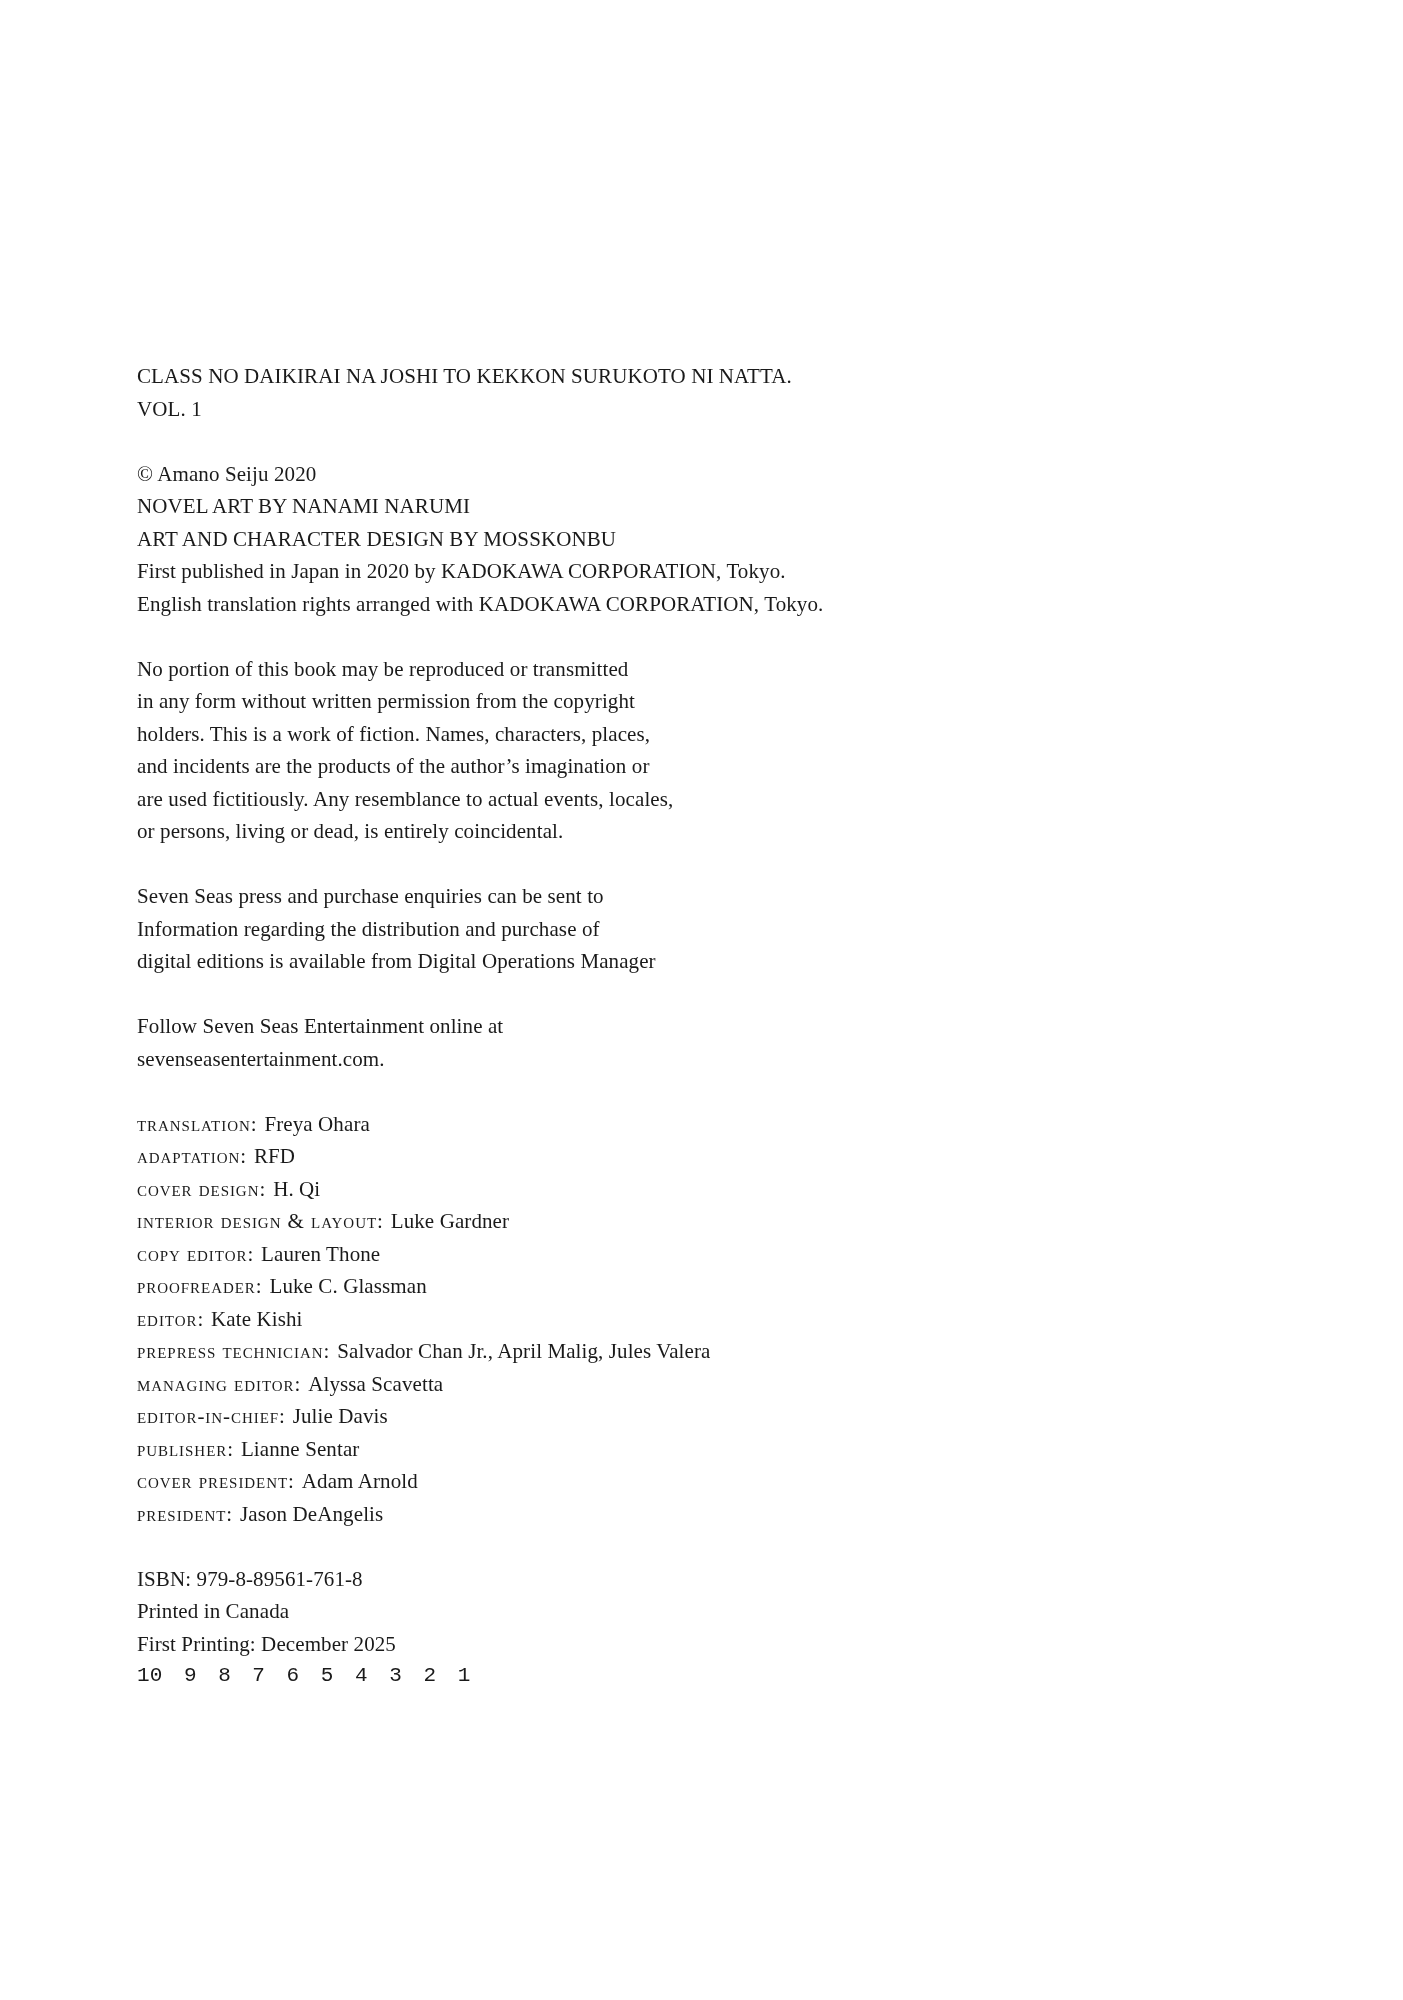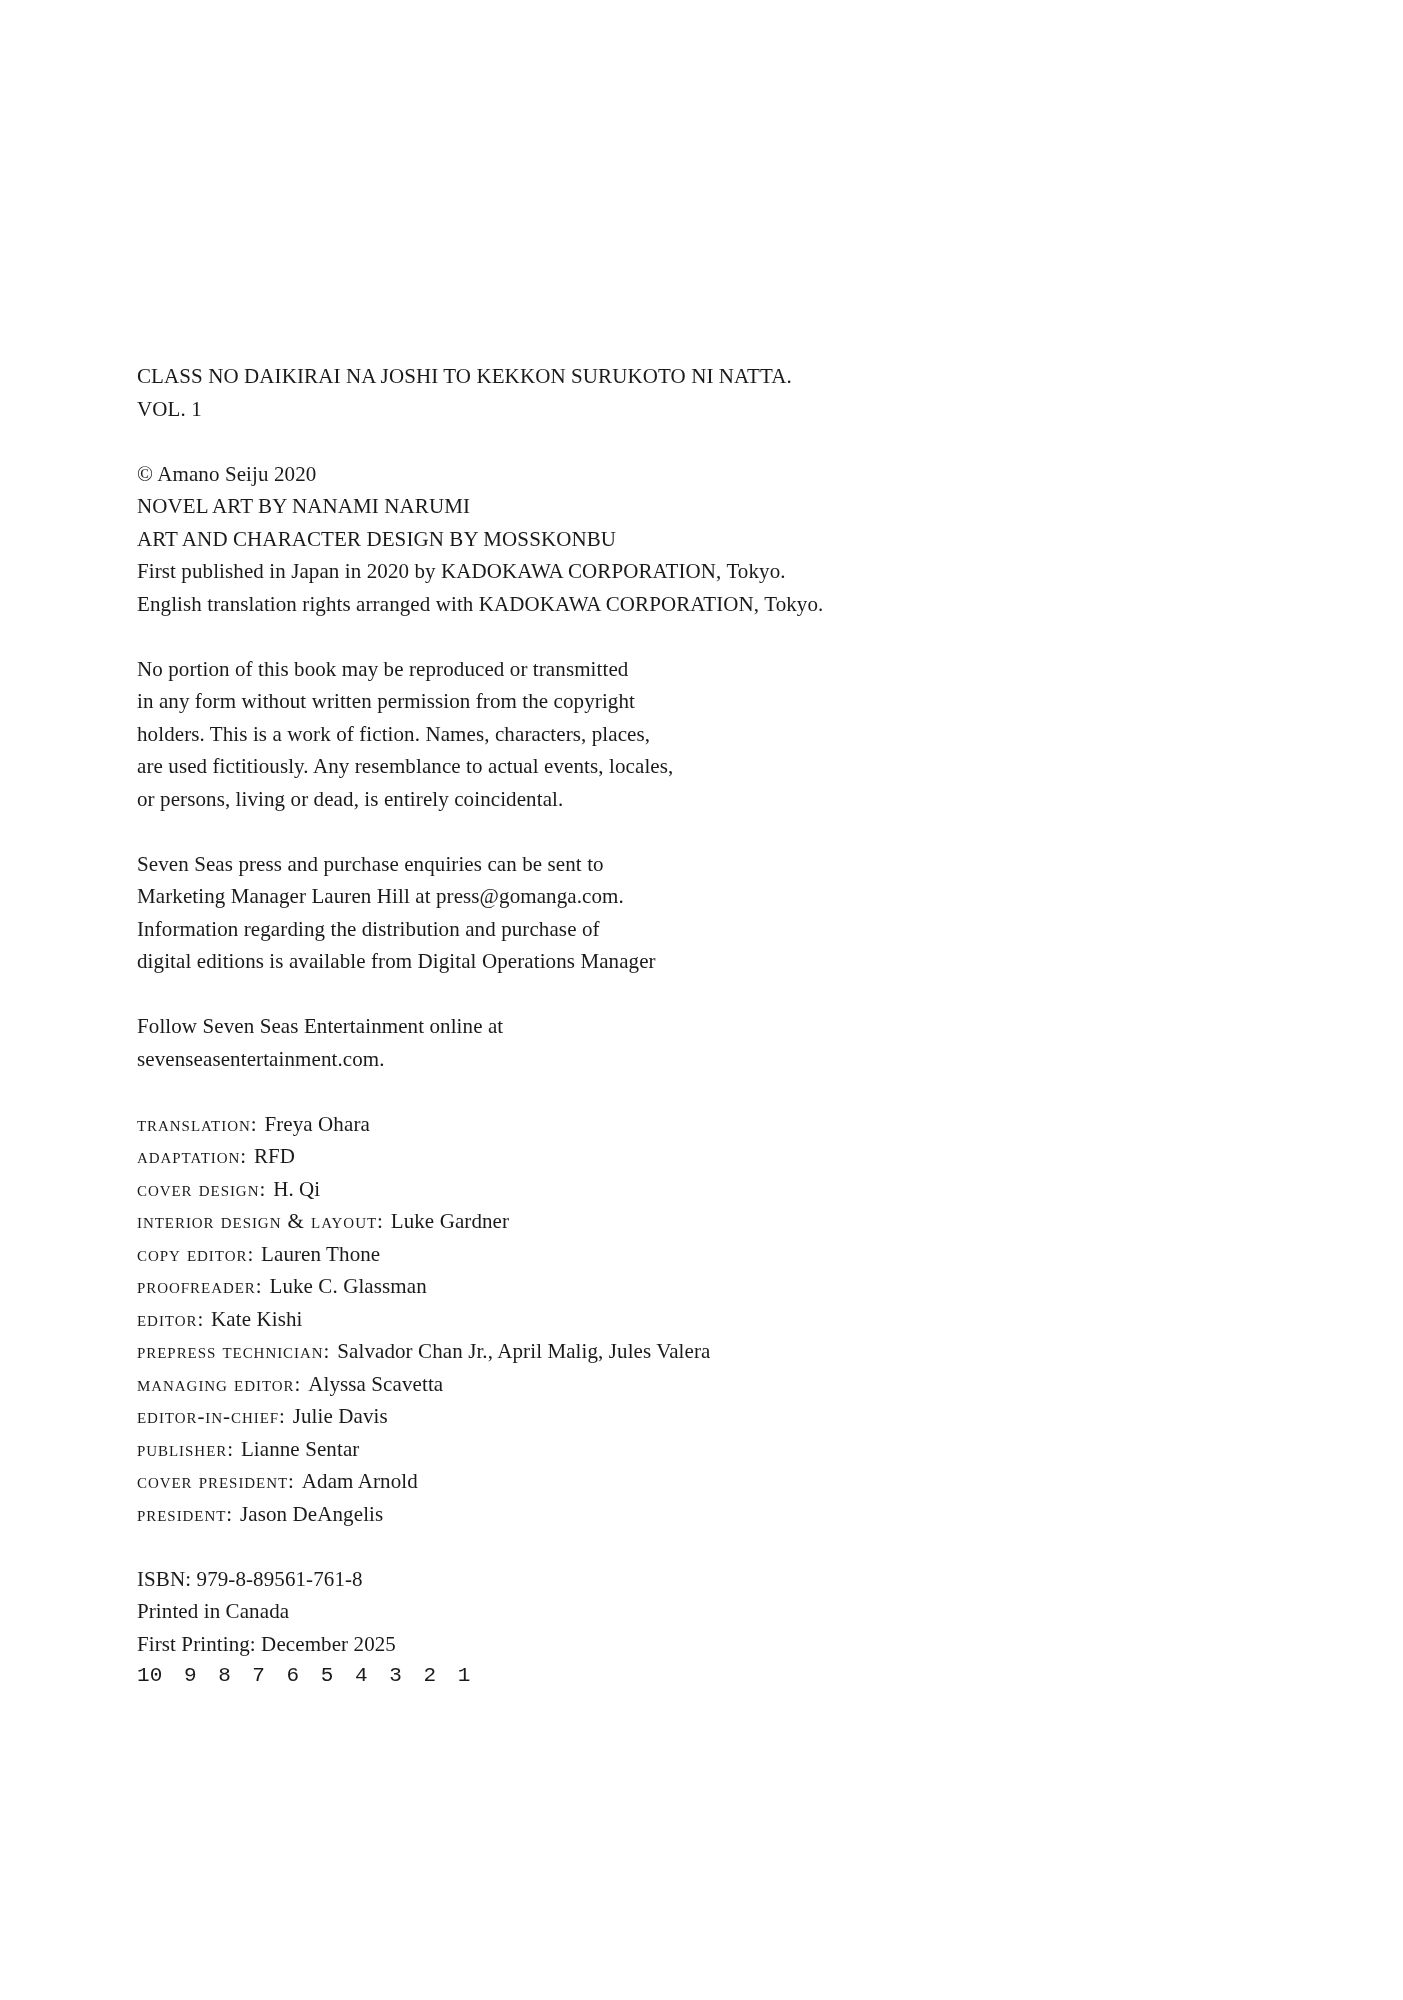"and incidents are the products" div.line { html: none -> <div>and incidents are the products of the author’s imagination or</div> }
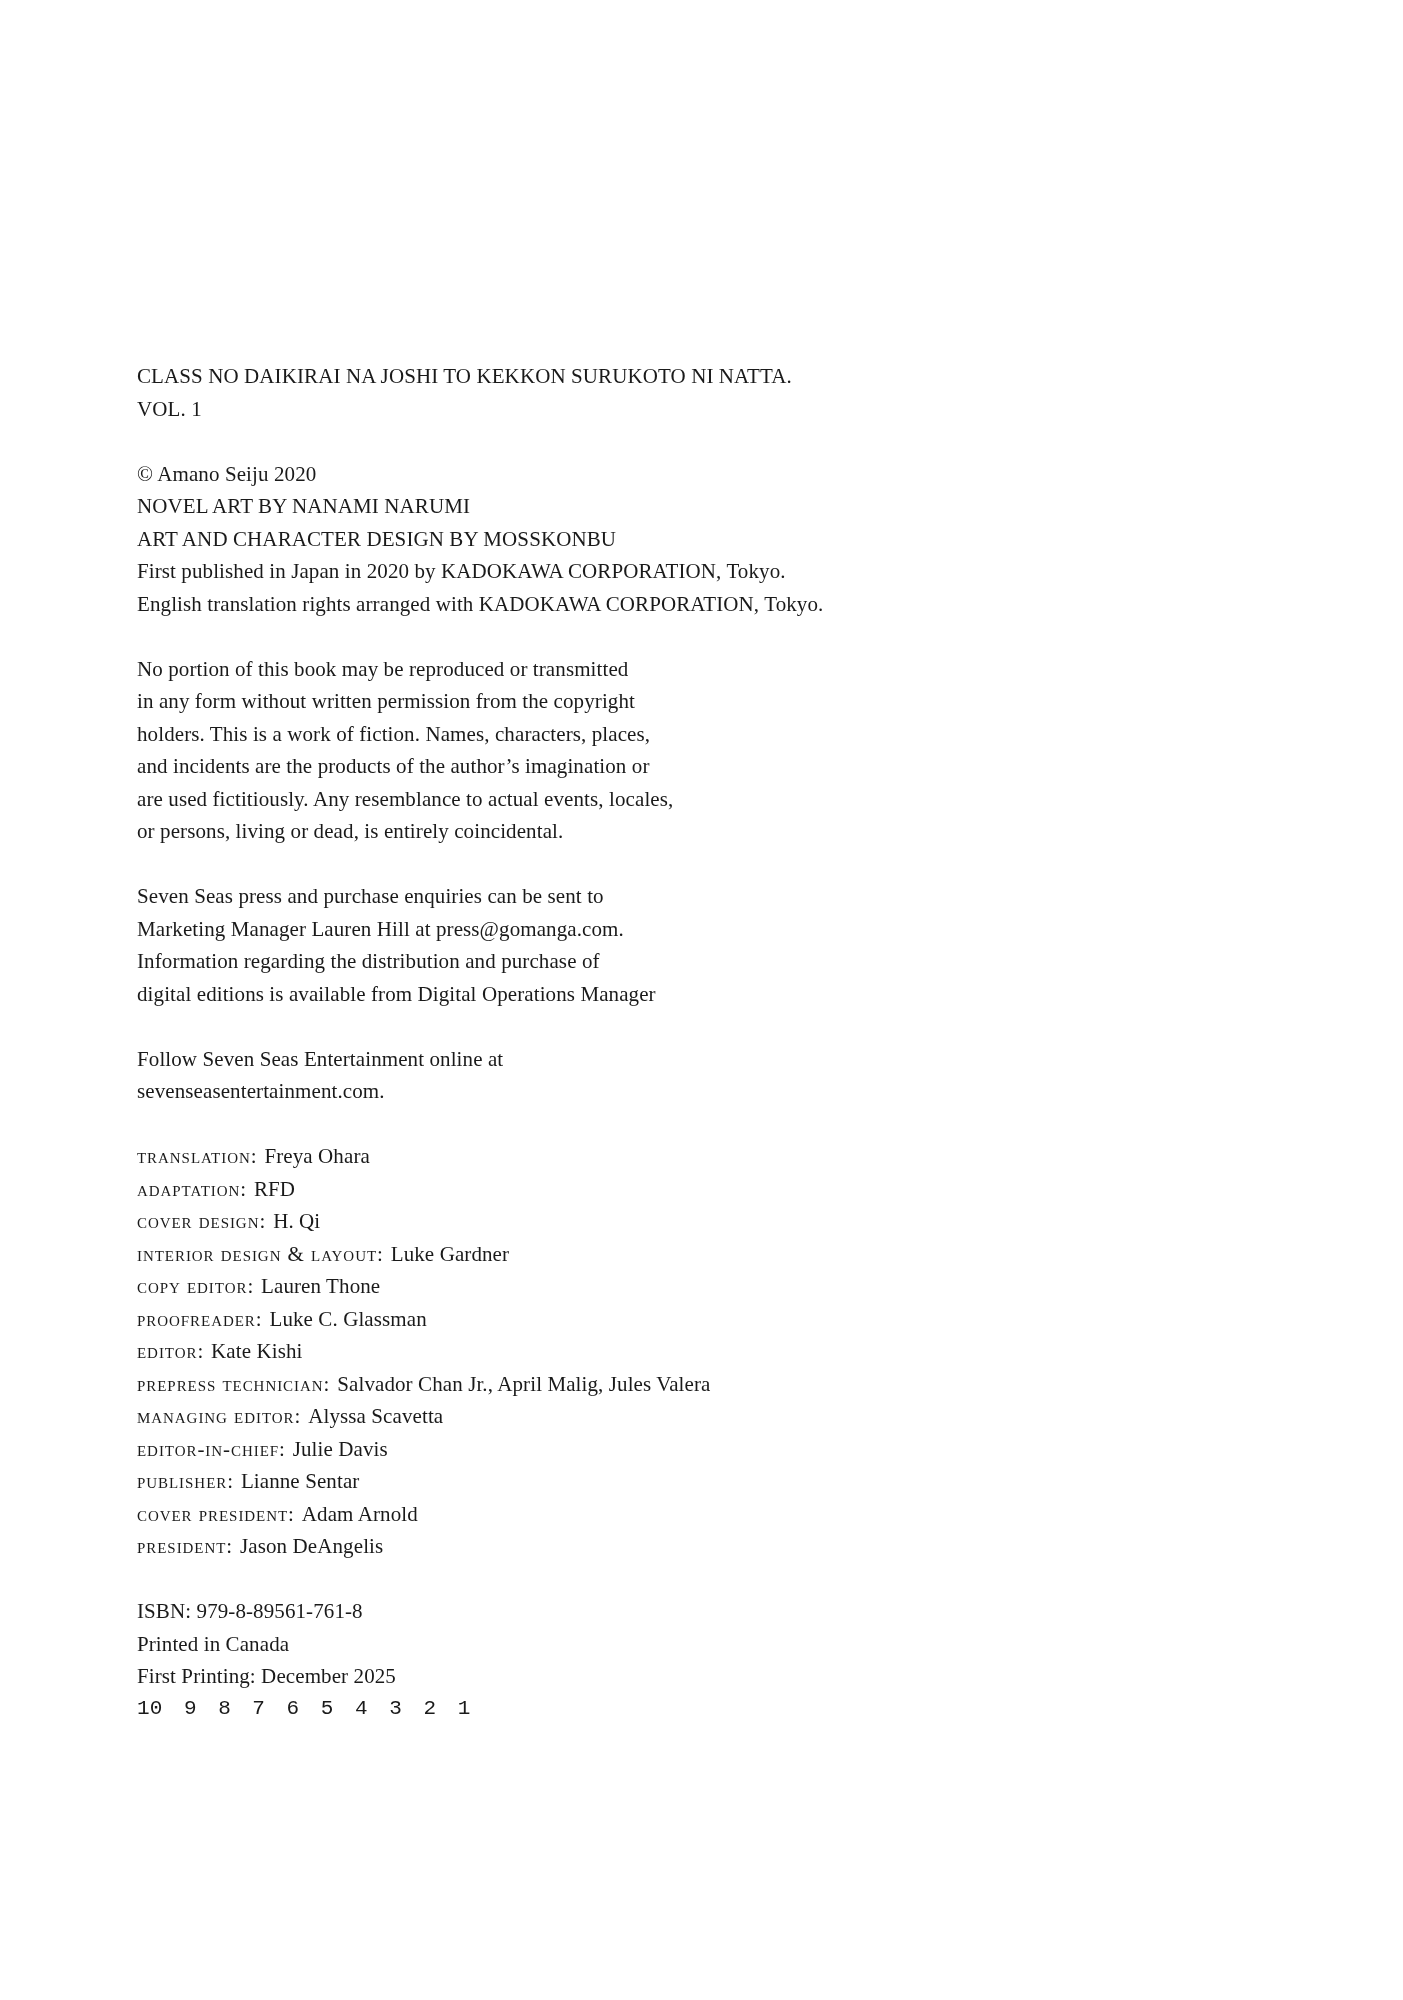"Marketing Manager Lauren Hill at" div.line { html: <div>Marketing Manager Lauren Hill at press@gomanga.com.</div> -> none }
